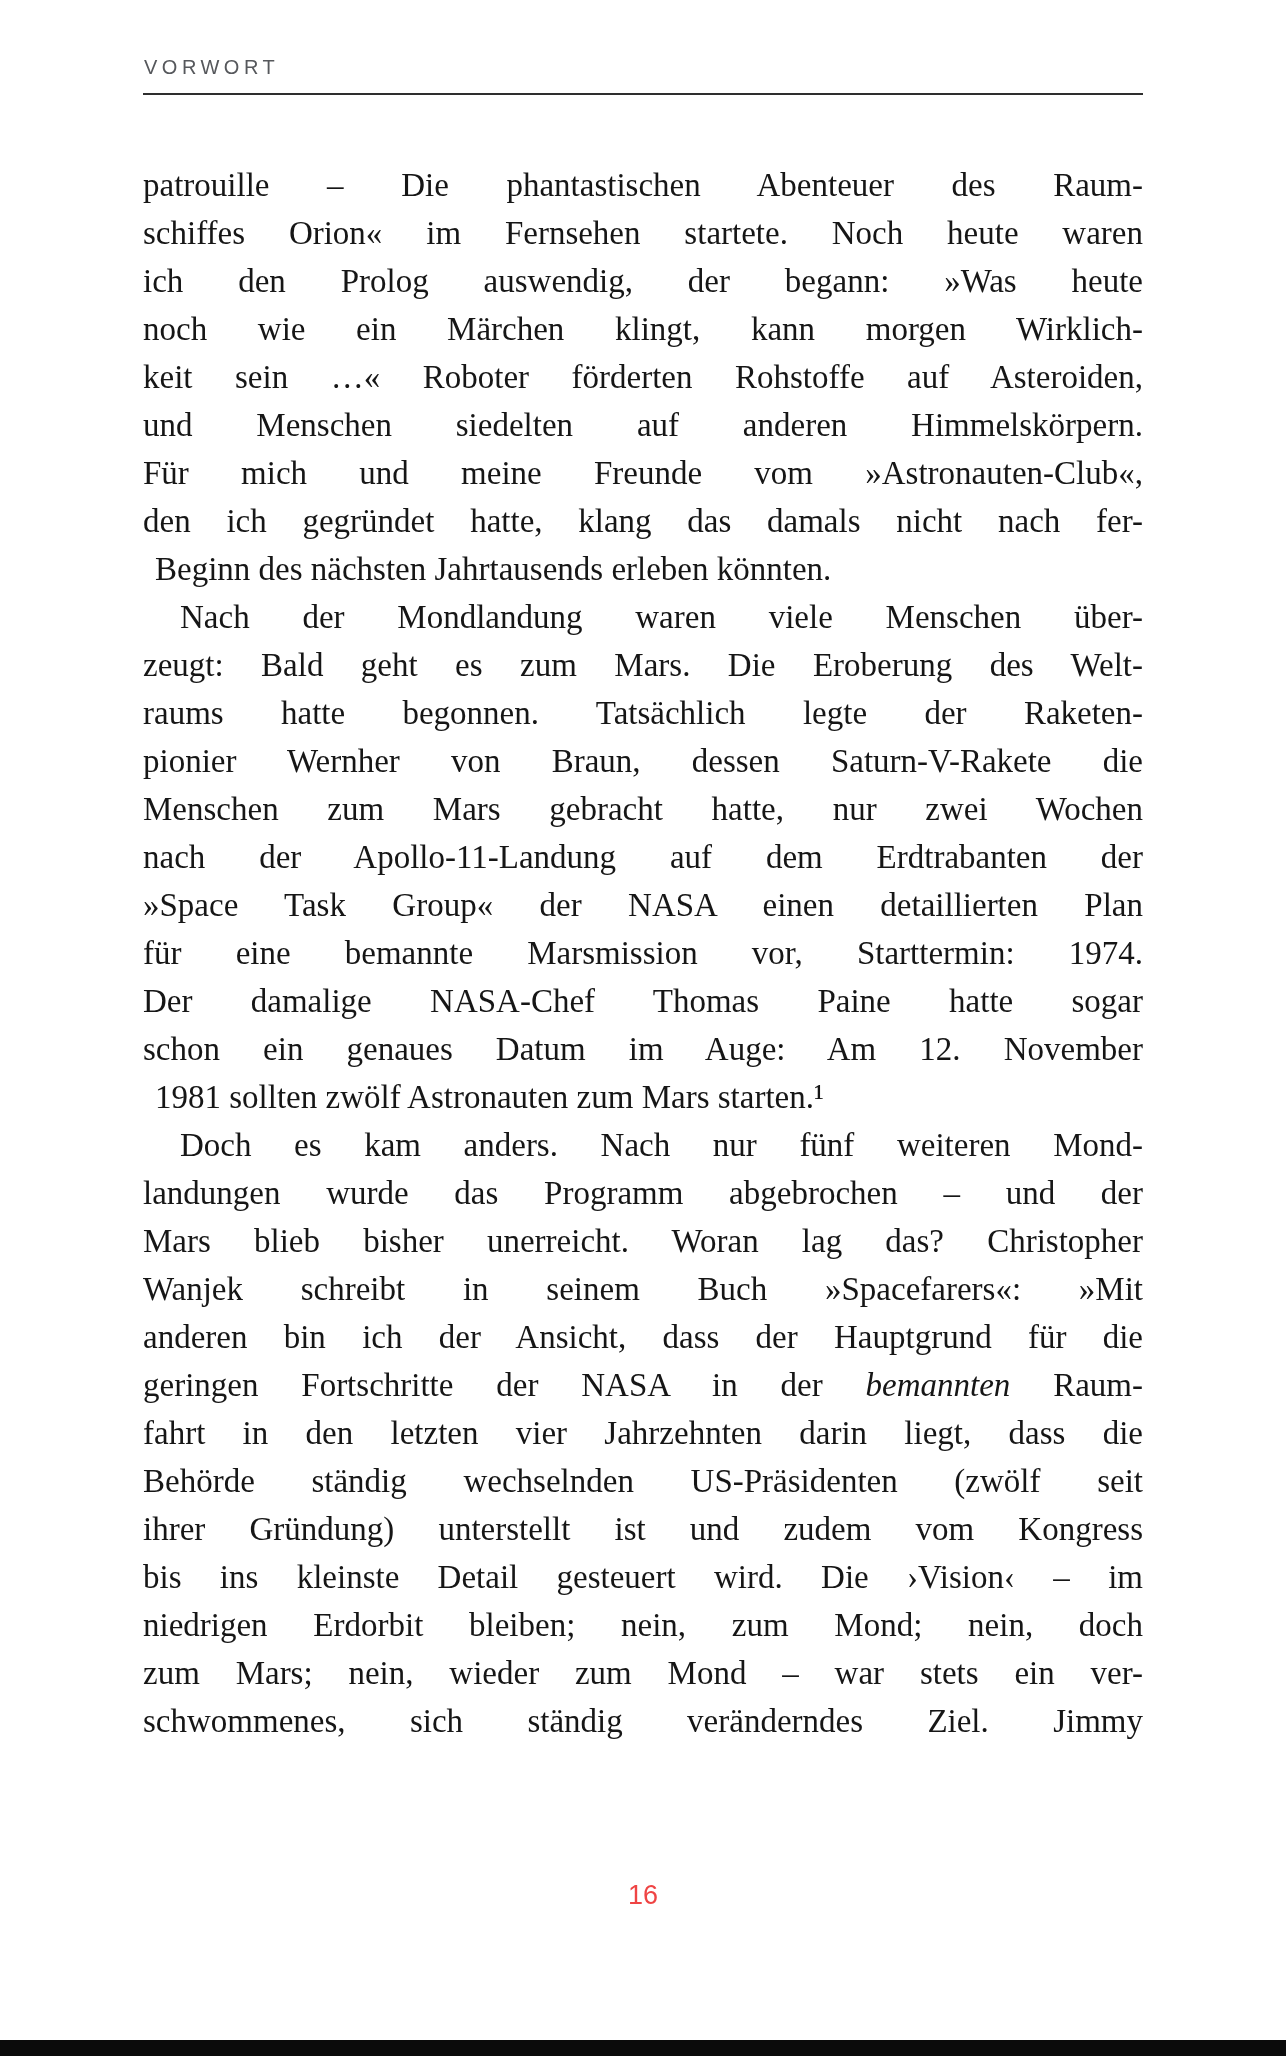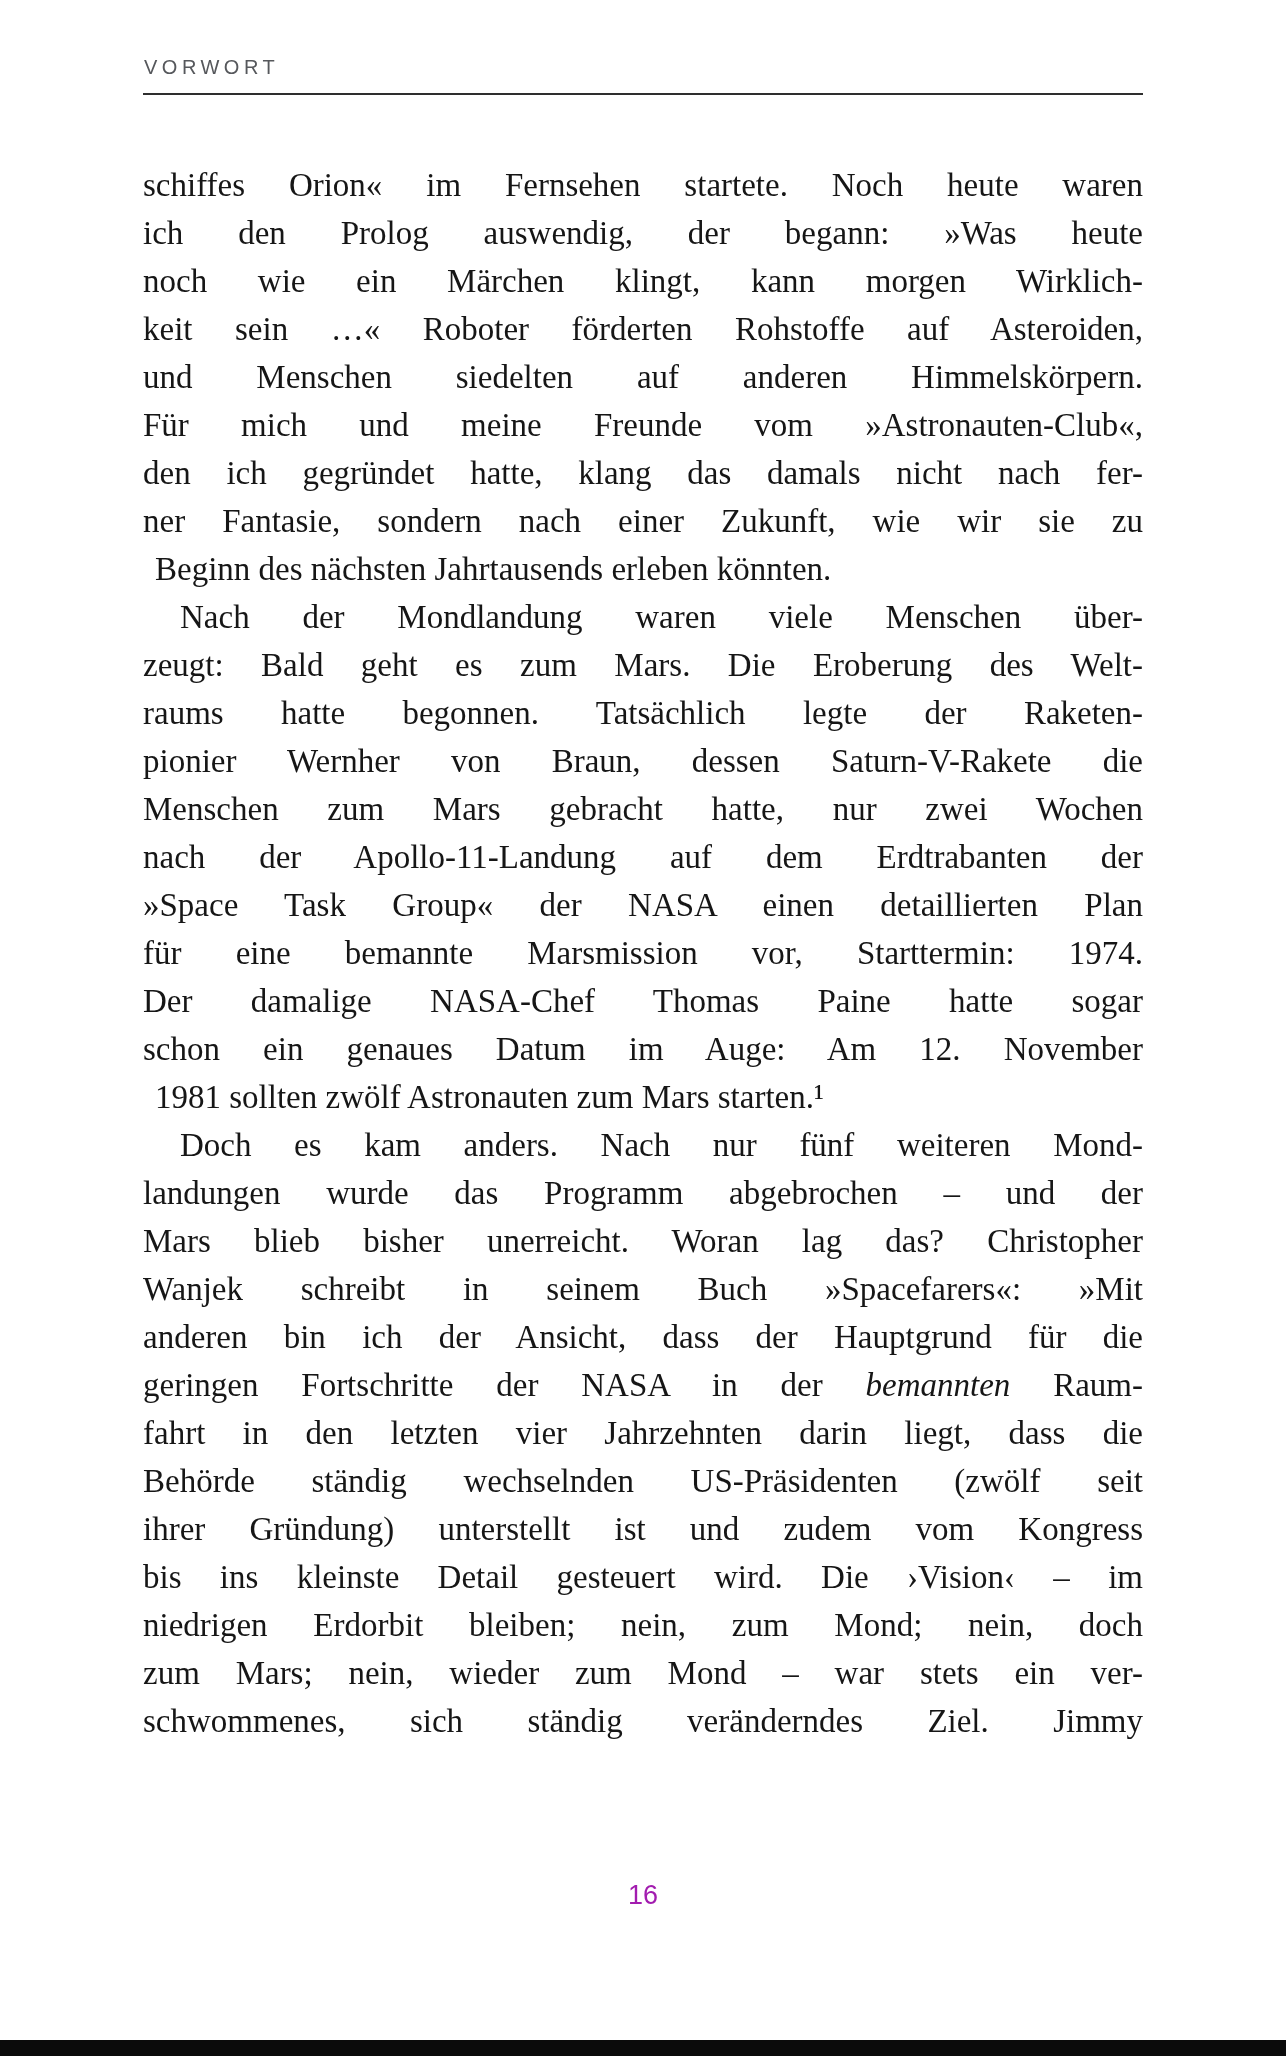"patrouille – Die phantastischen" div.line { html: none -> <div><span>patrouille – Die phantastischen Abenteuer des Raum-</span></div> }
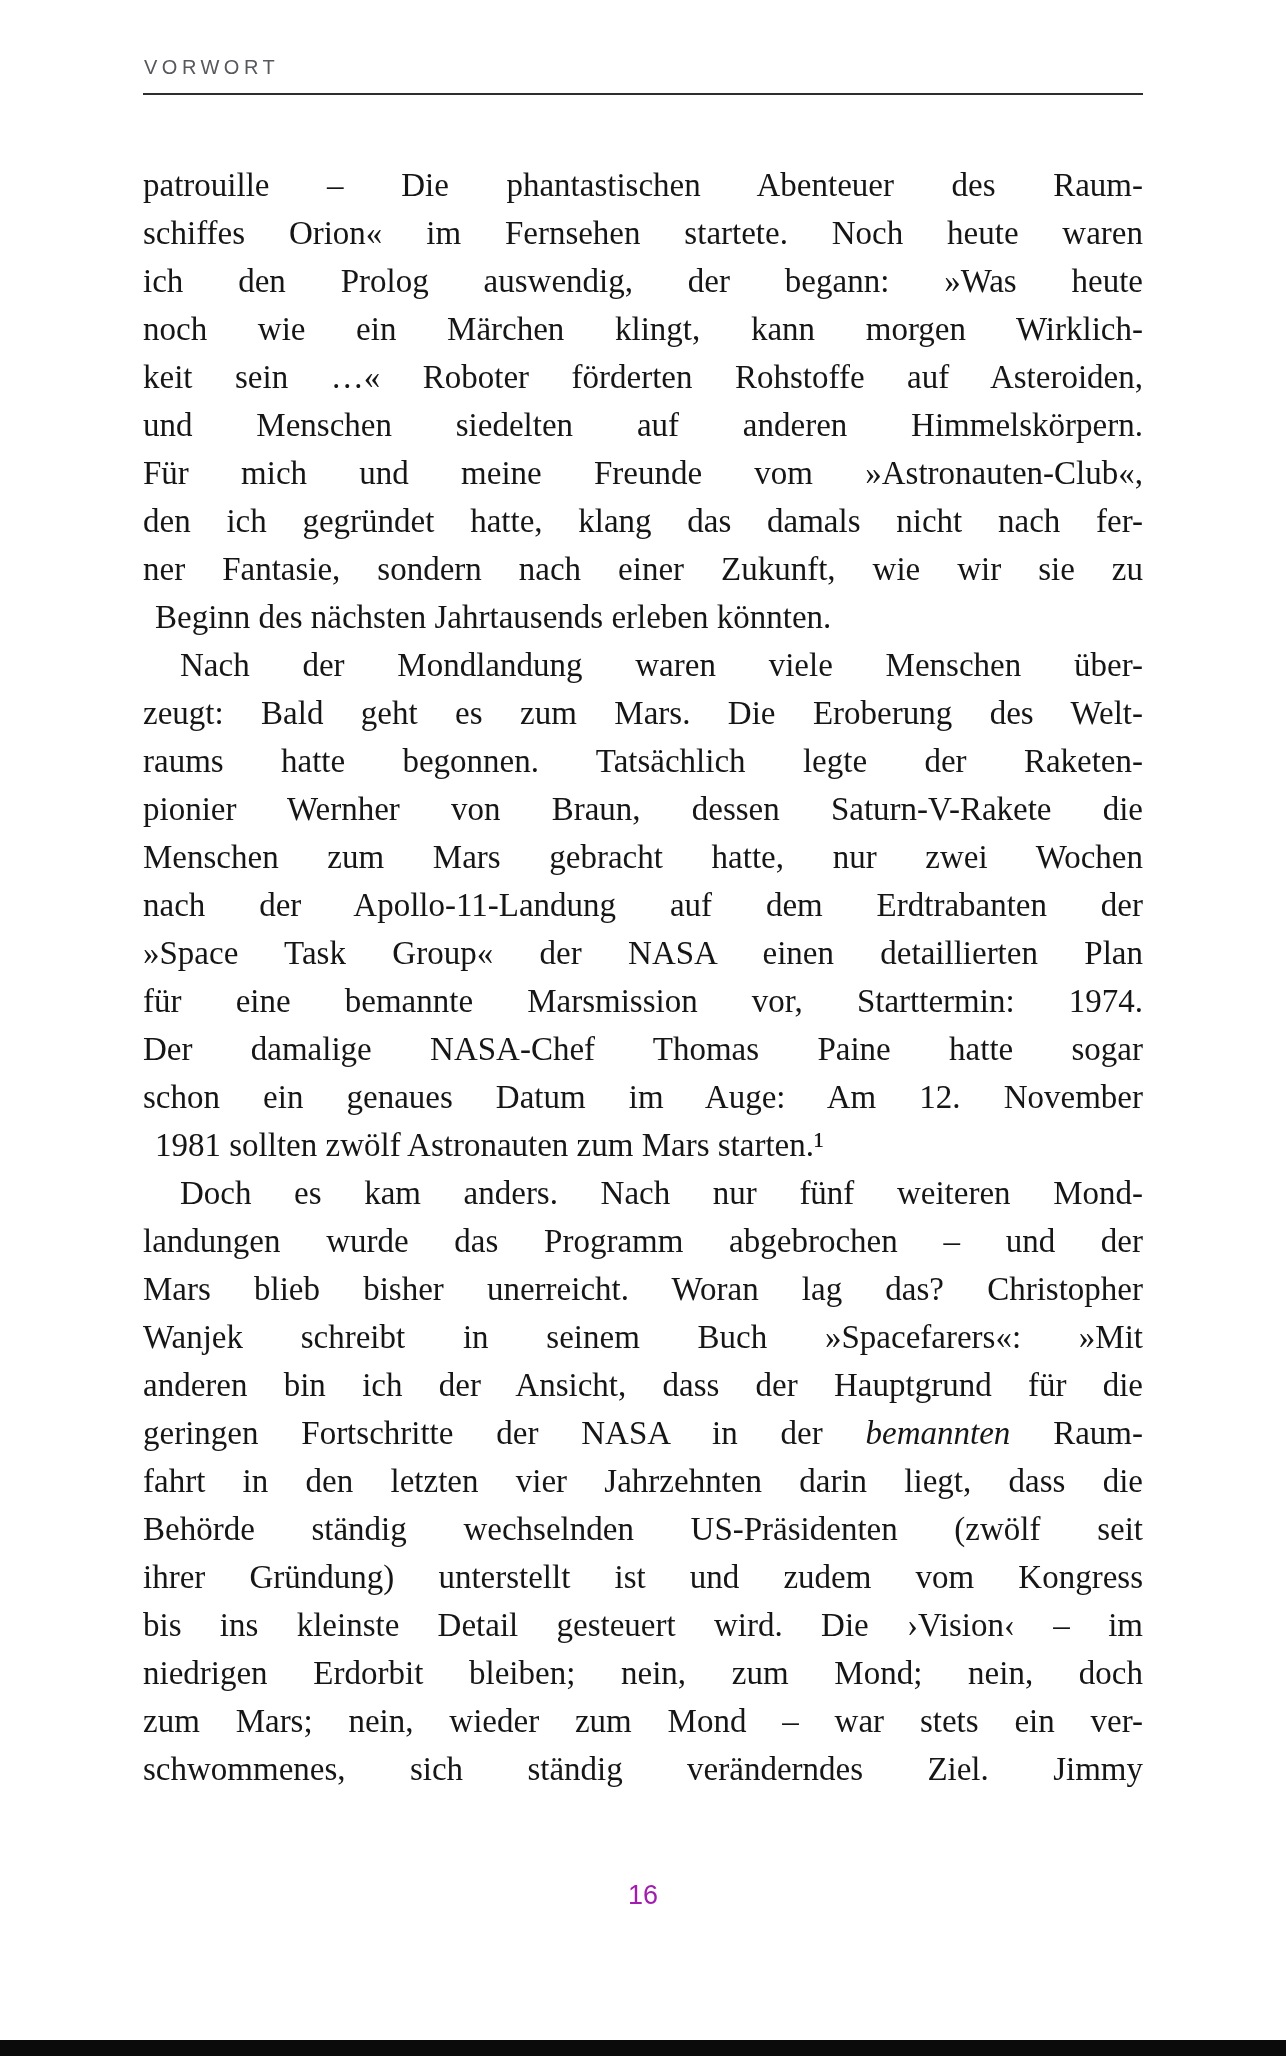"ner Fantasie, sondern nach einer" div.line { html: <div><span>ner Fantasie, sondern nach einer Zukunft, wie wir sie zu</span></div> -> none }
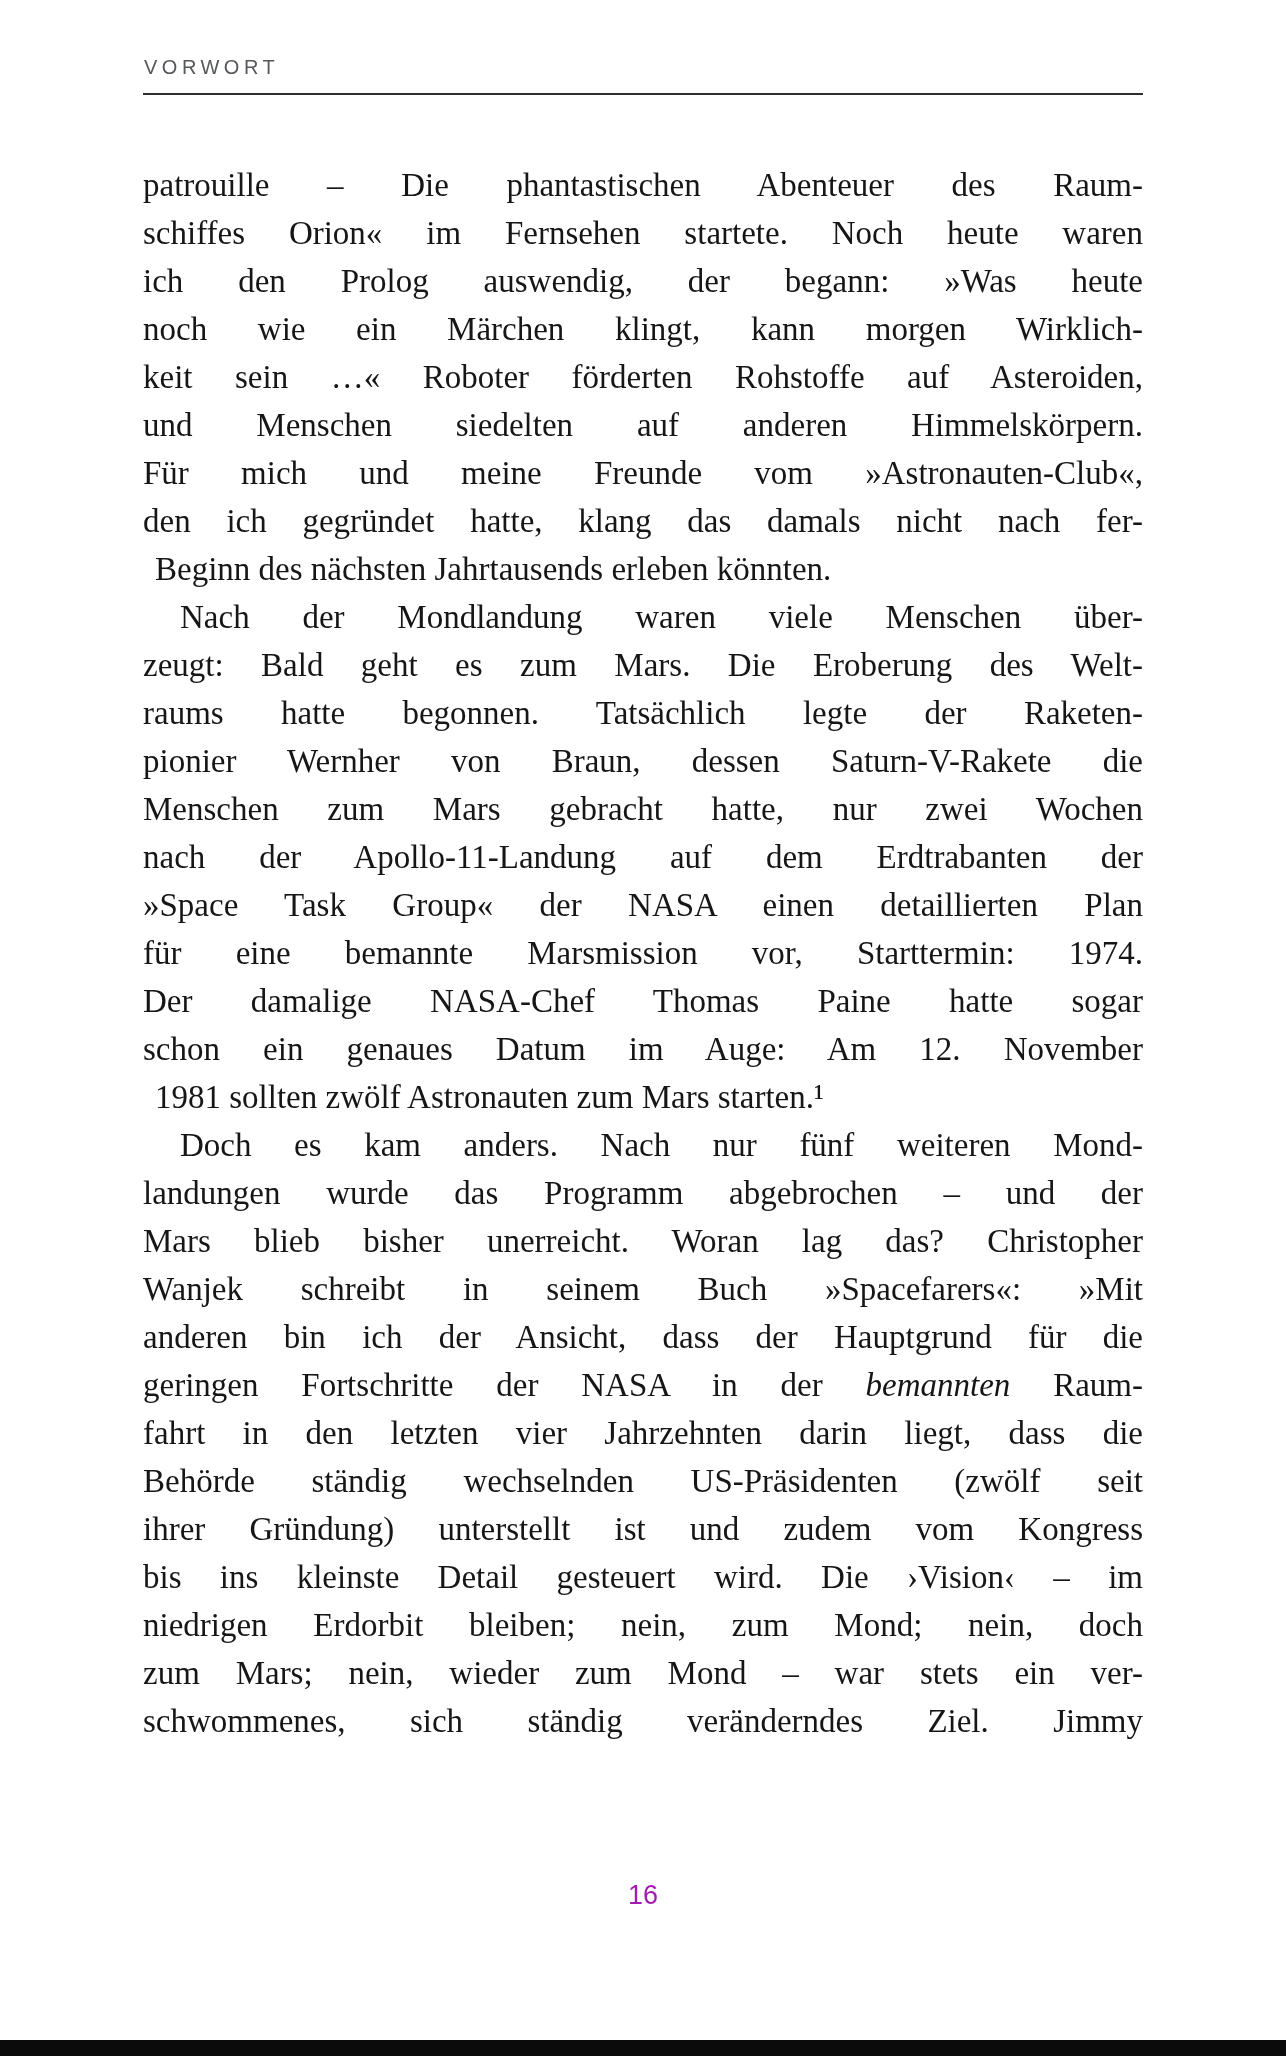"16" .folio { color: #a21caf -> #ef4444 }
